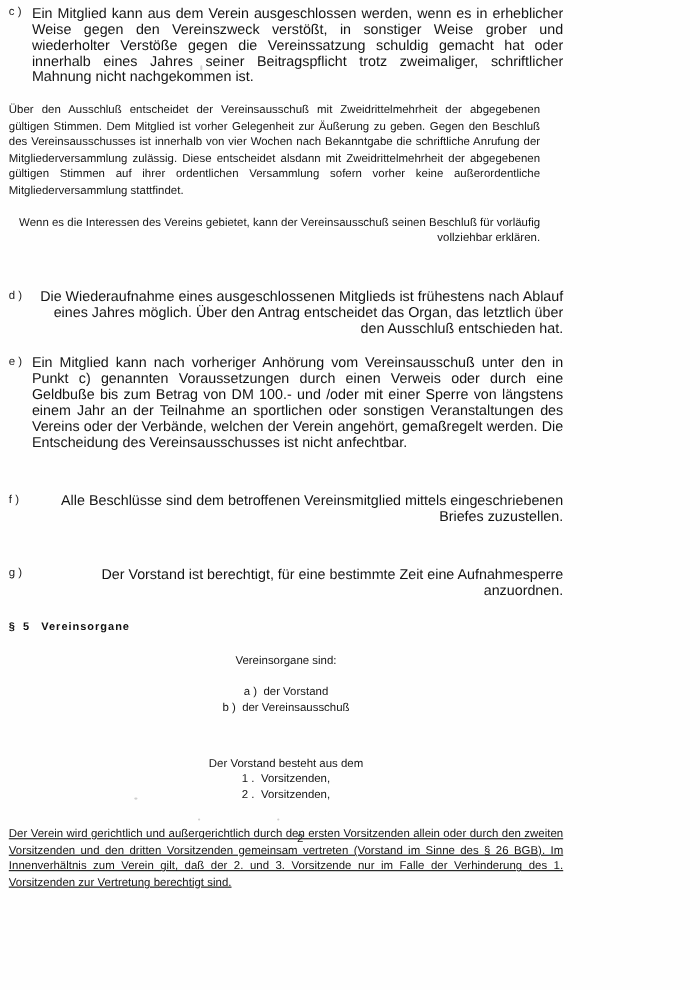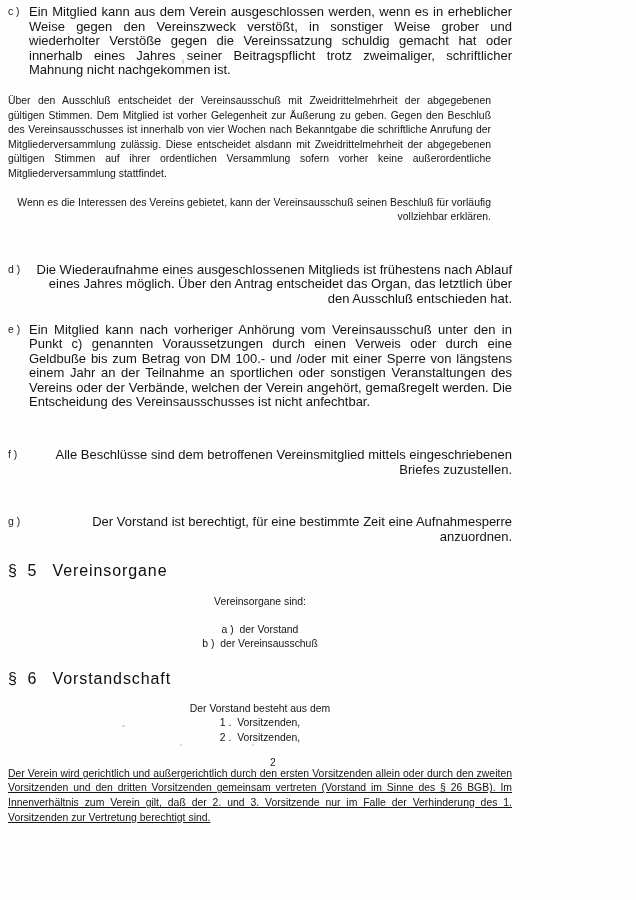"§ 5 Vereinsorgane" .section-heading { font-size: 16px -> 10px; font-weight: normal -> bold }
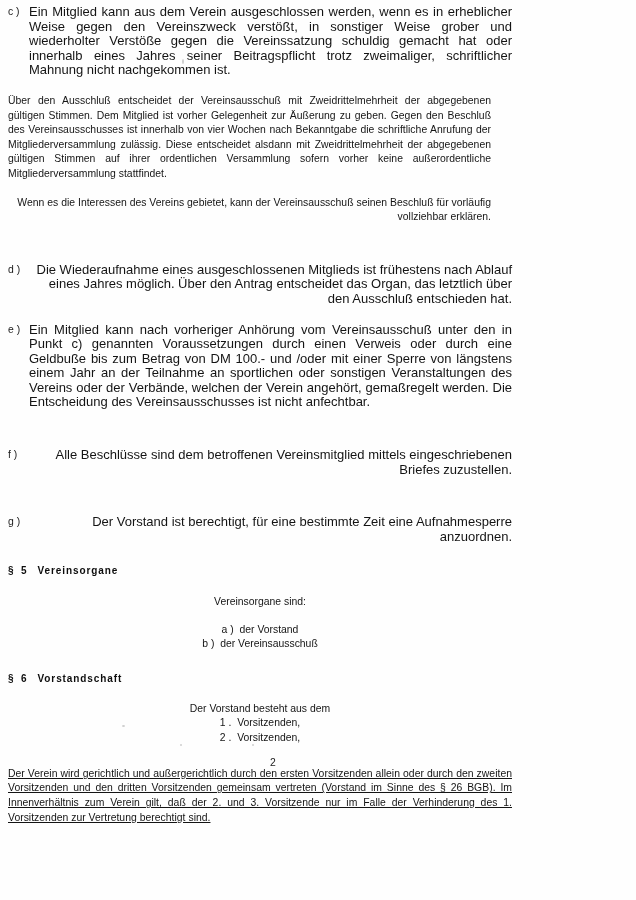"§ 6 Vorstandschaft" div.section-heading { html: <div><span>§</span>&nbsp;&nbsp;<span>6</span>&nbsp;&nbsp;&nbsp;<span>Vorstandschaft</span></div> -> none }
